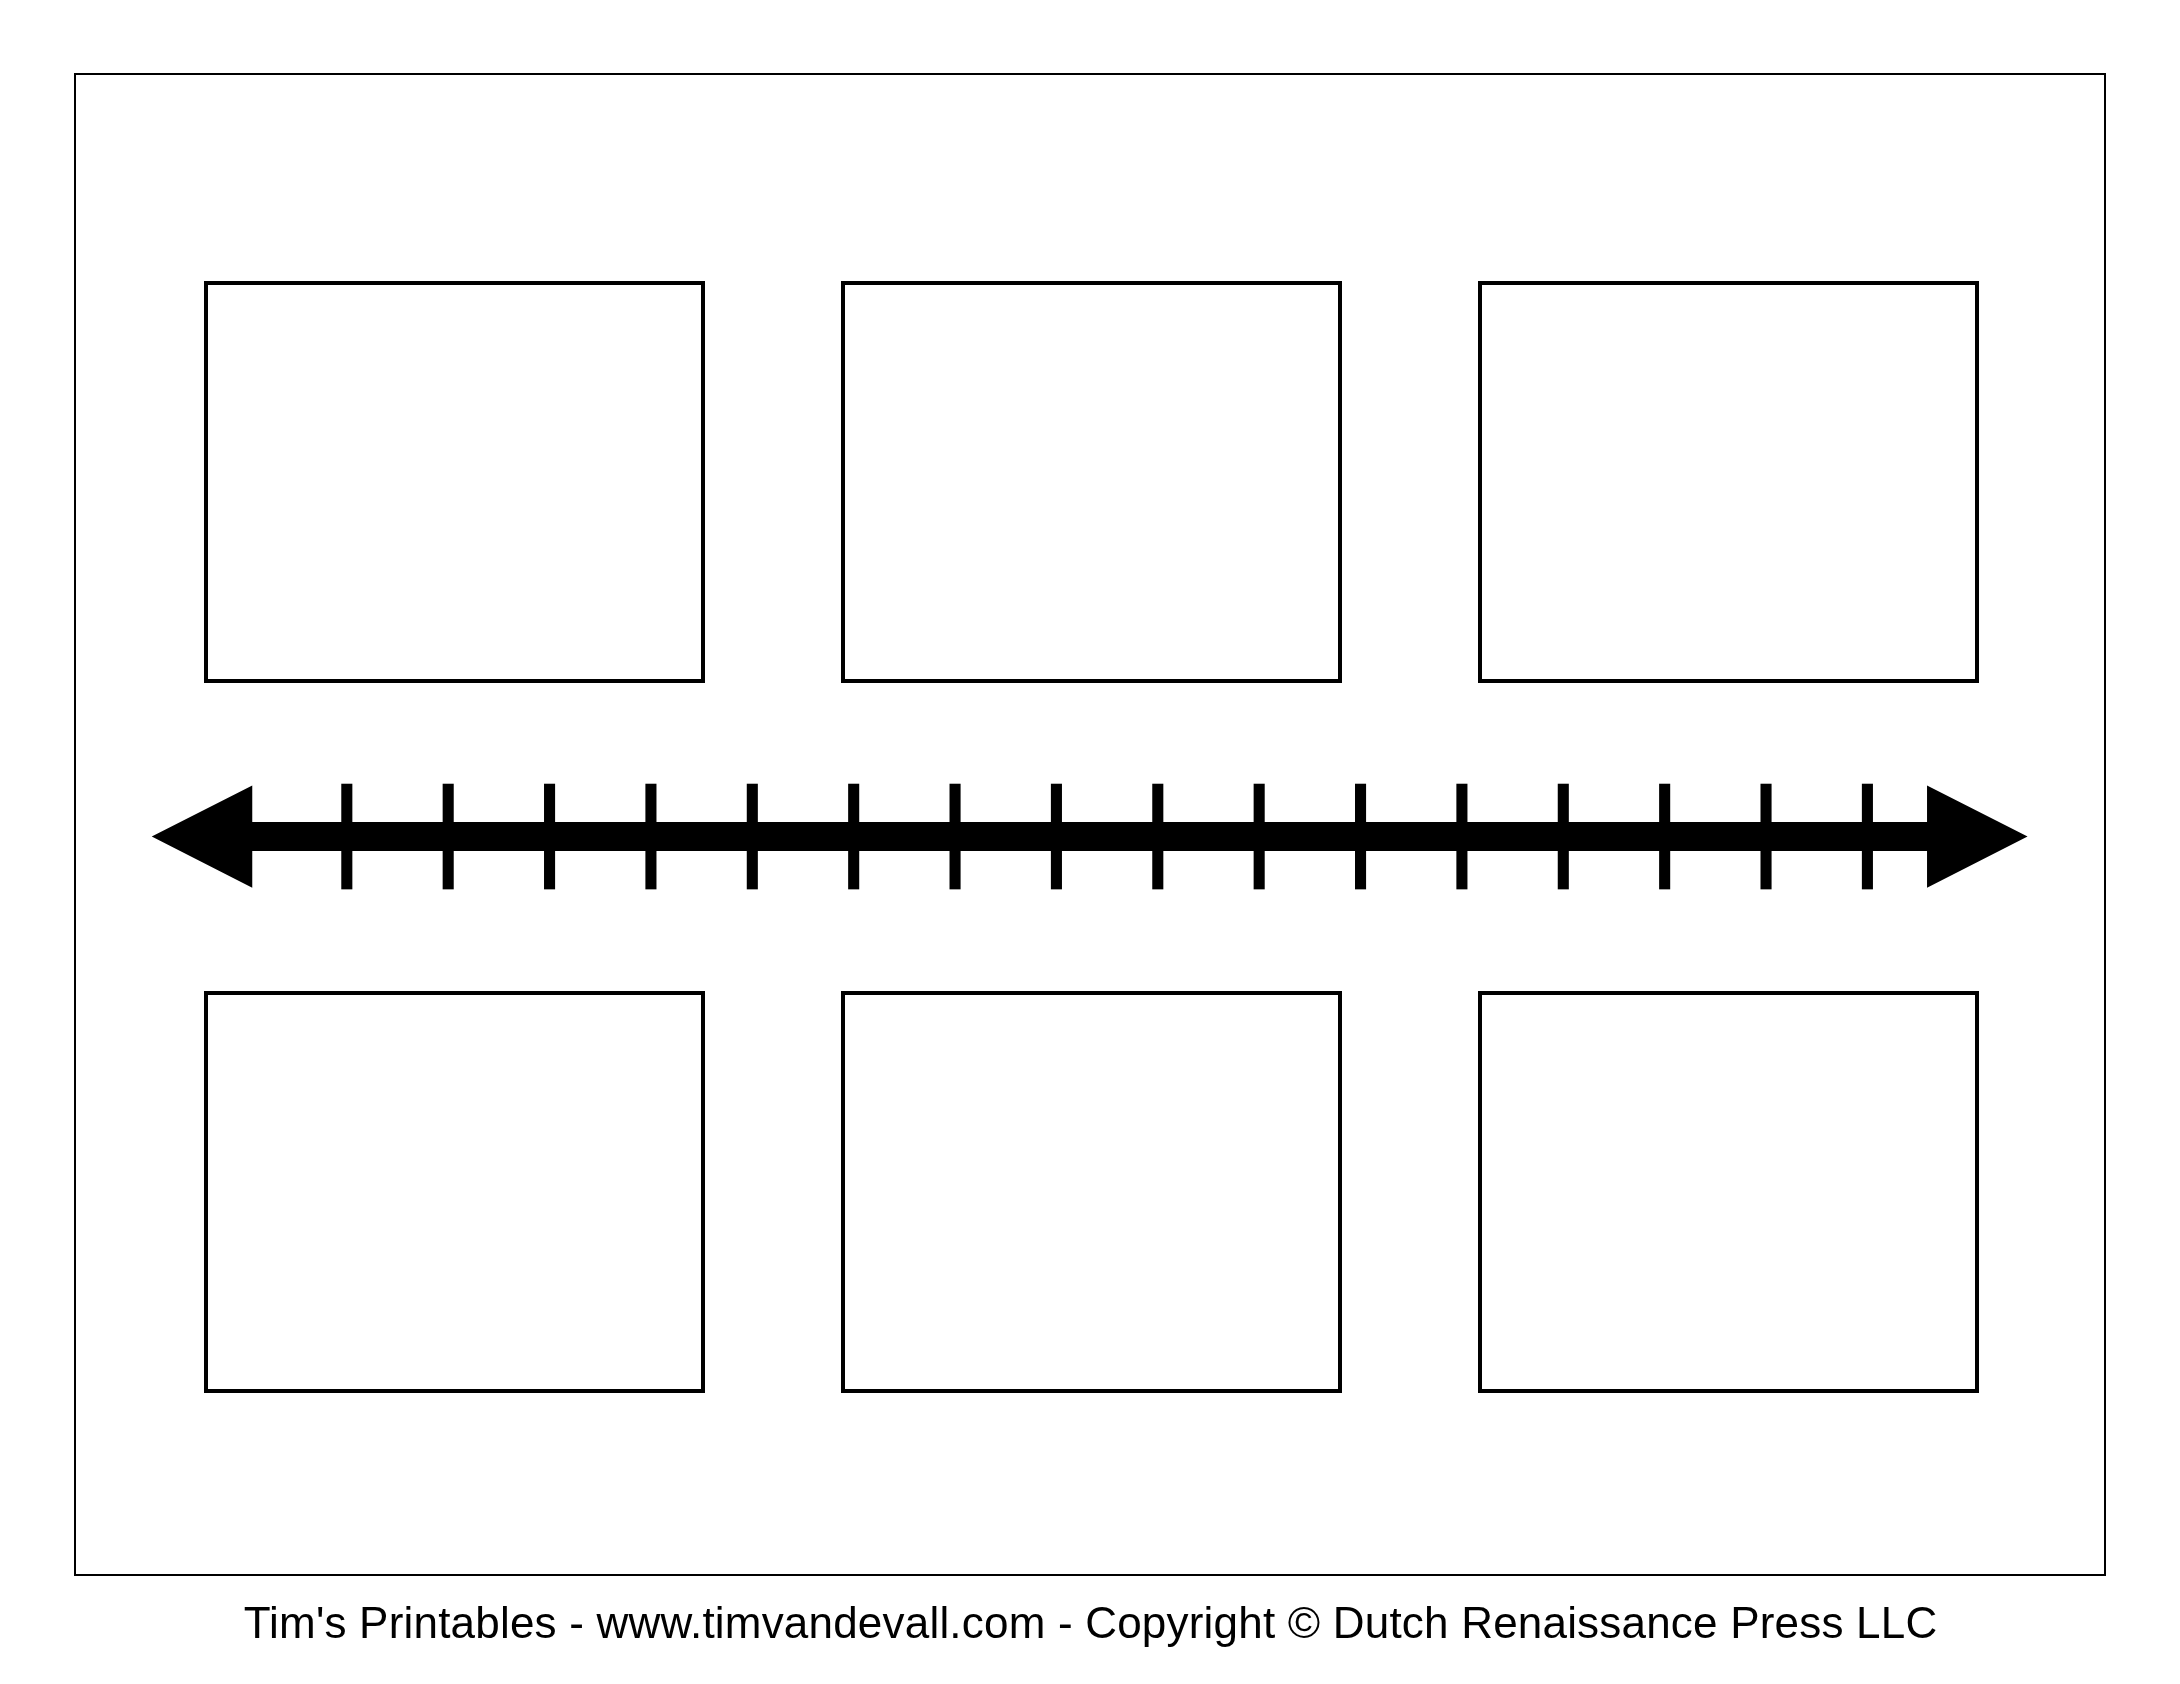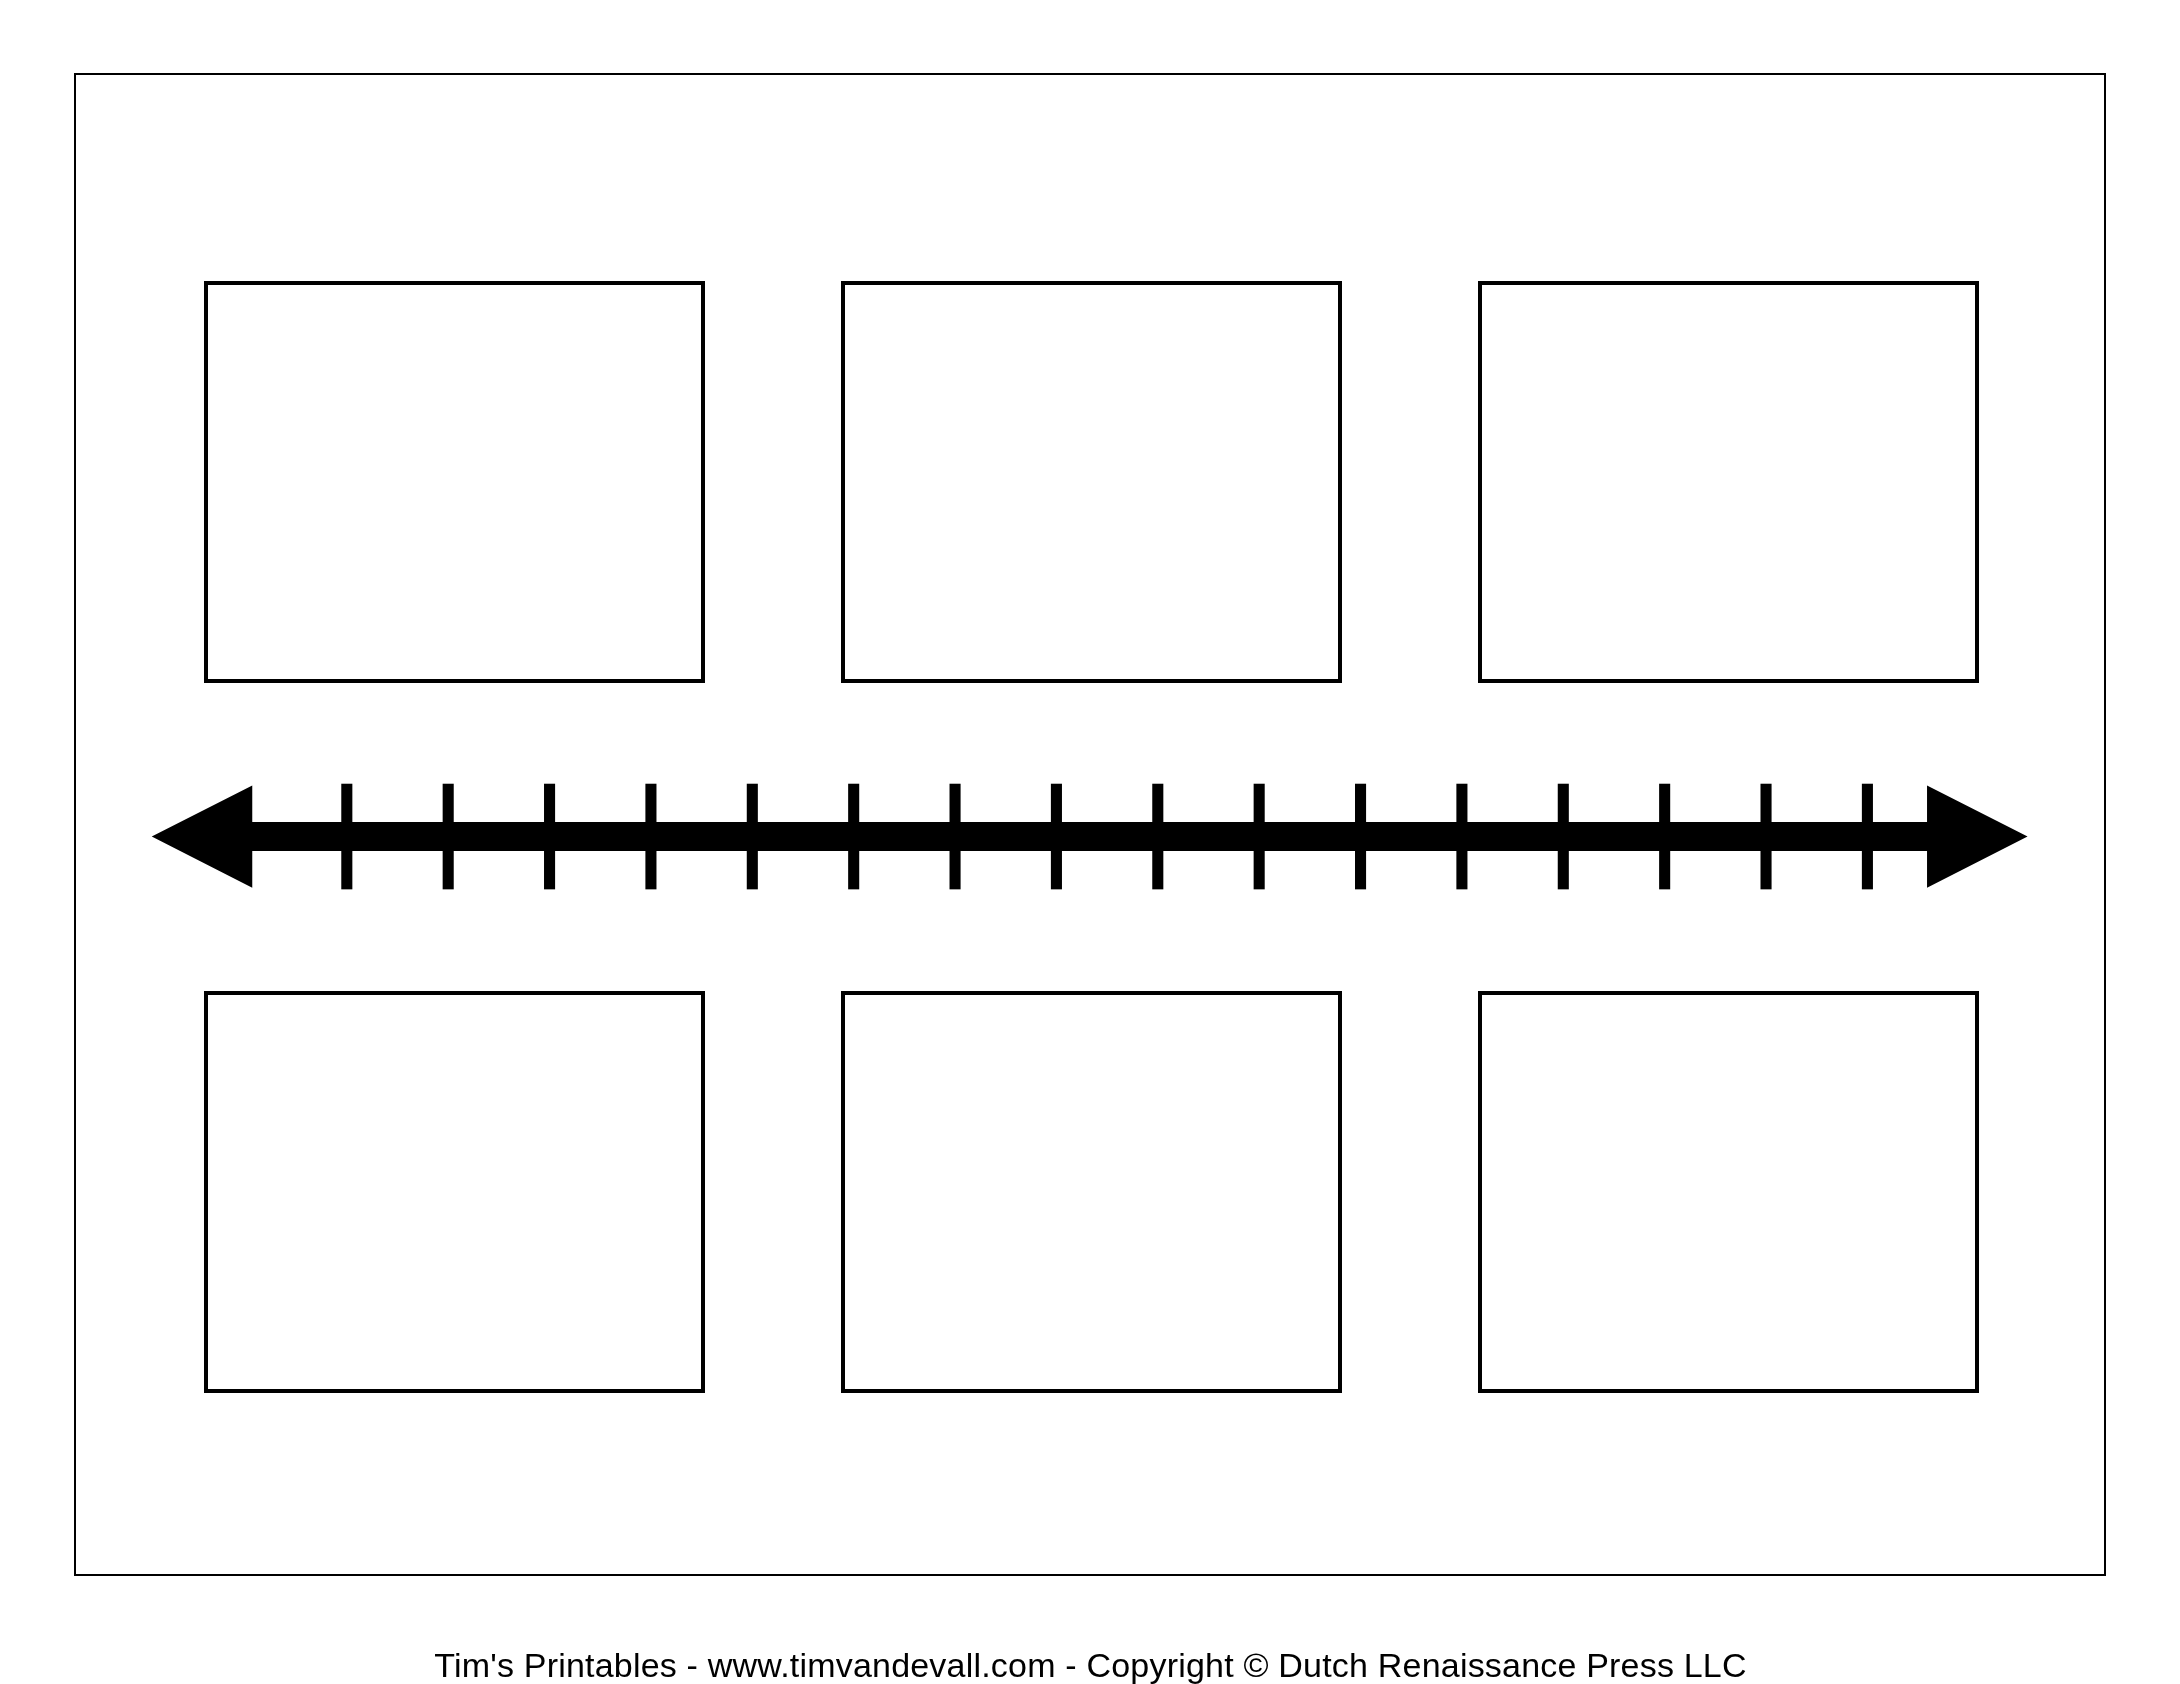"Tim's Printables - www.timvandevall.com" #footer-credit { font-size: 34px -> 44px; margin-top: 48px -> none }
